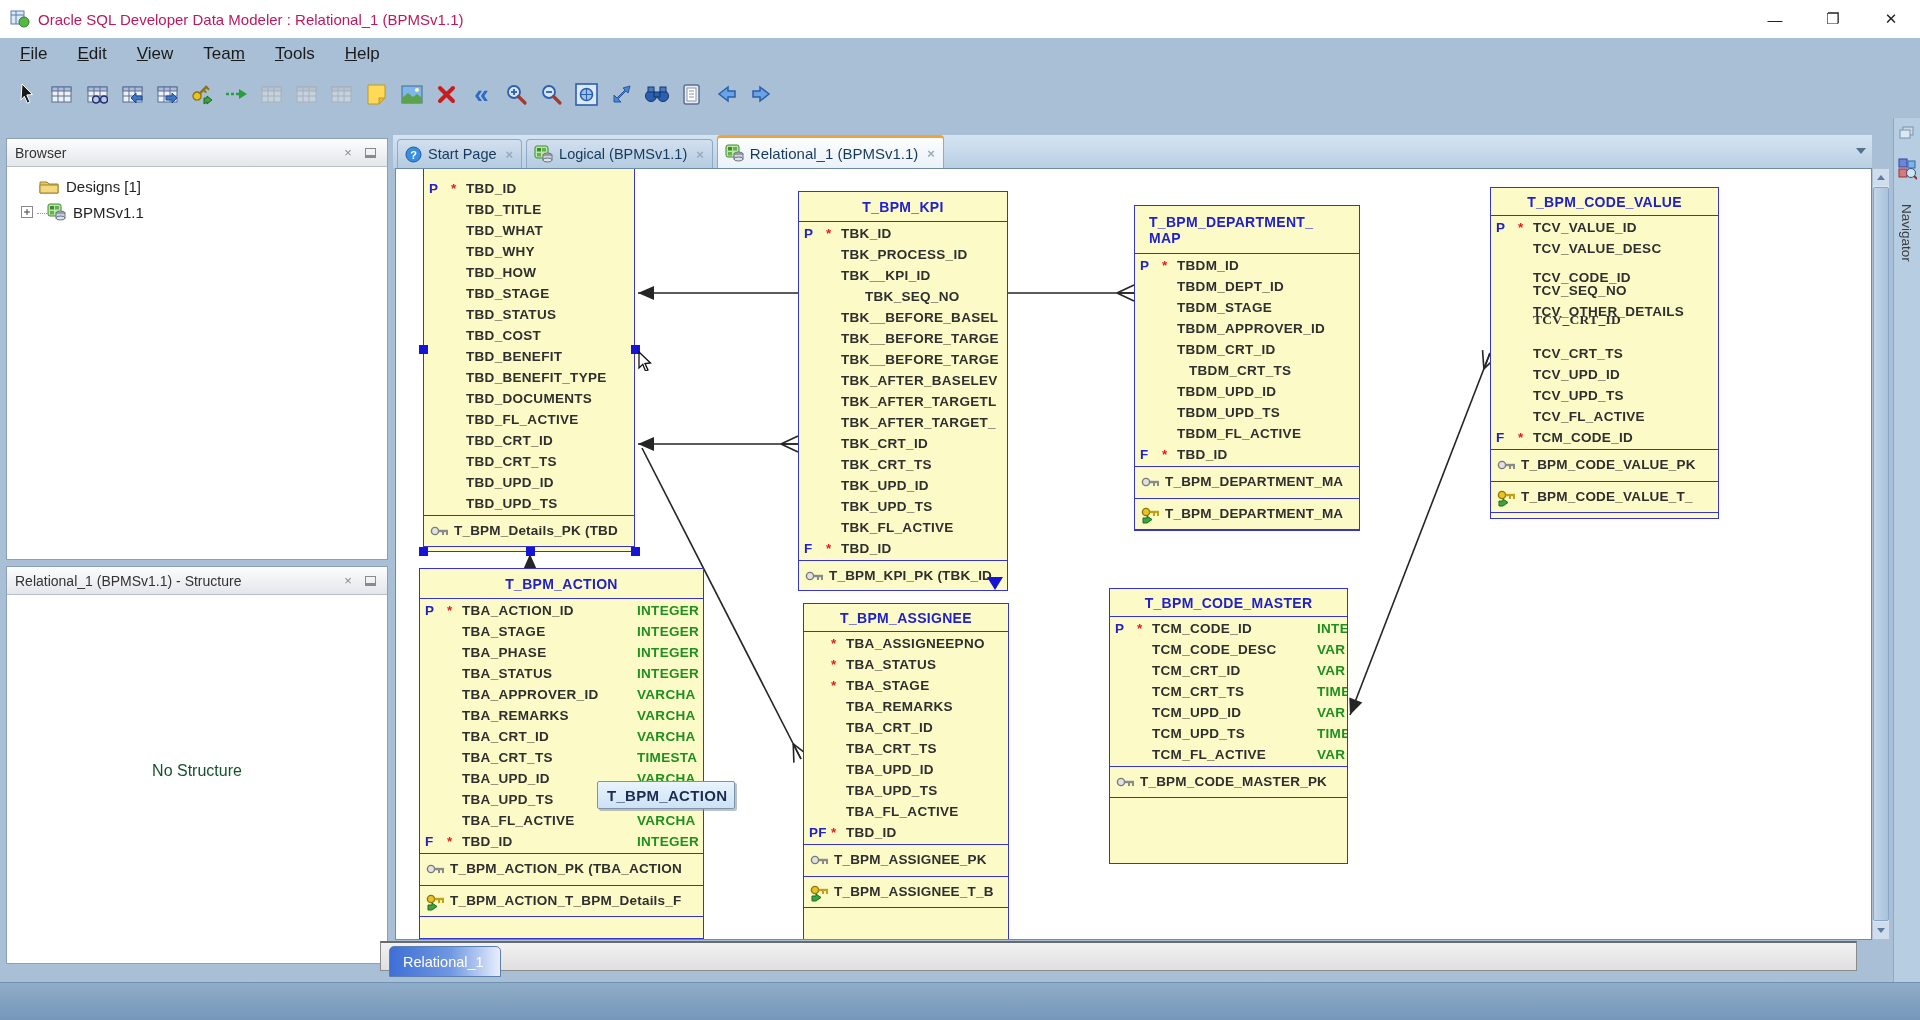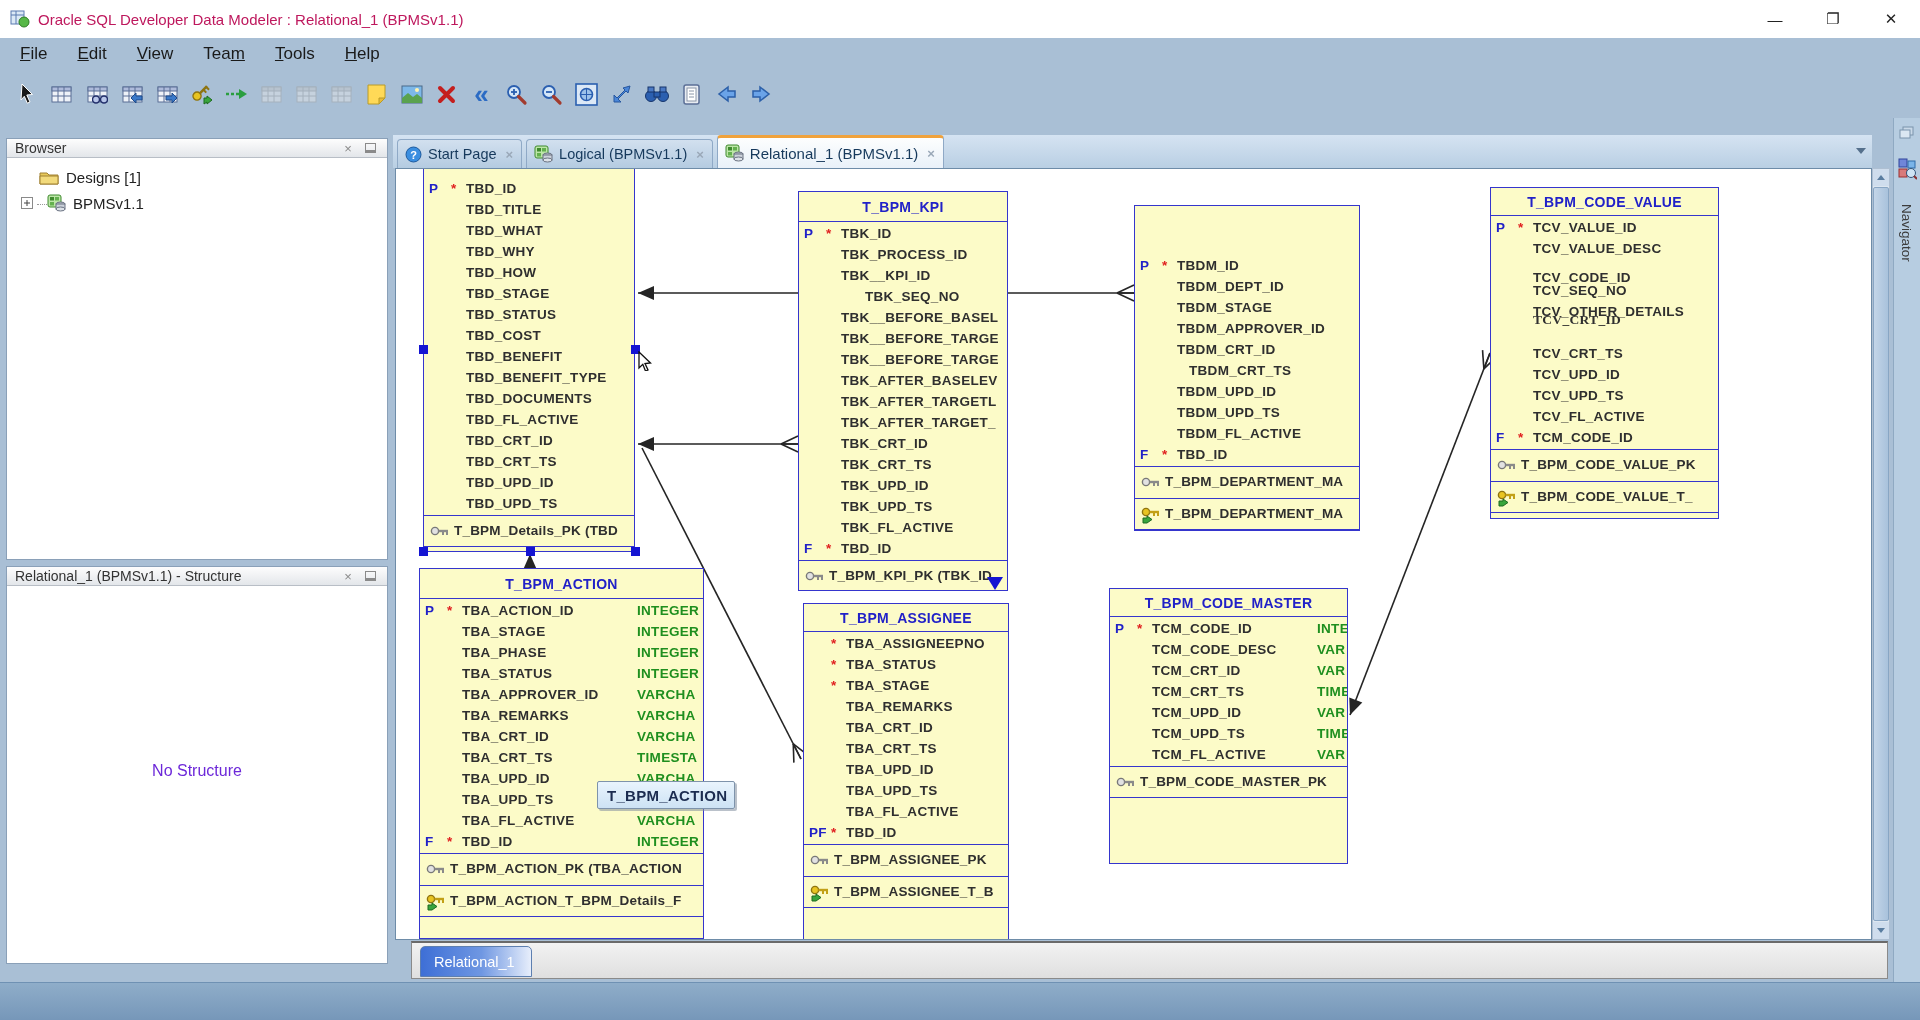"Browser" .panel-header { height: 19px -> 28px }
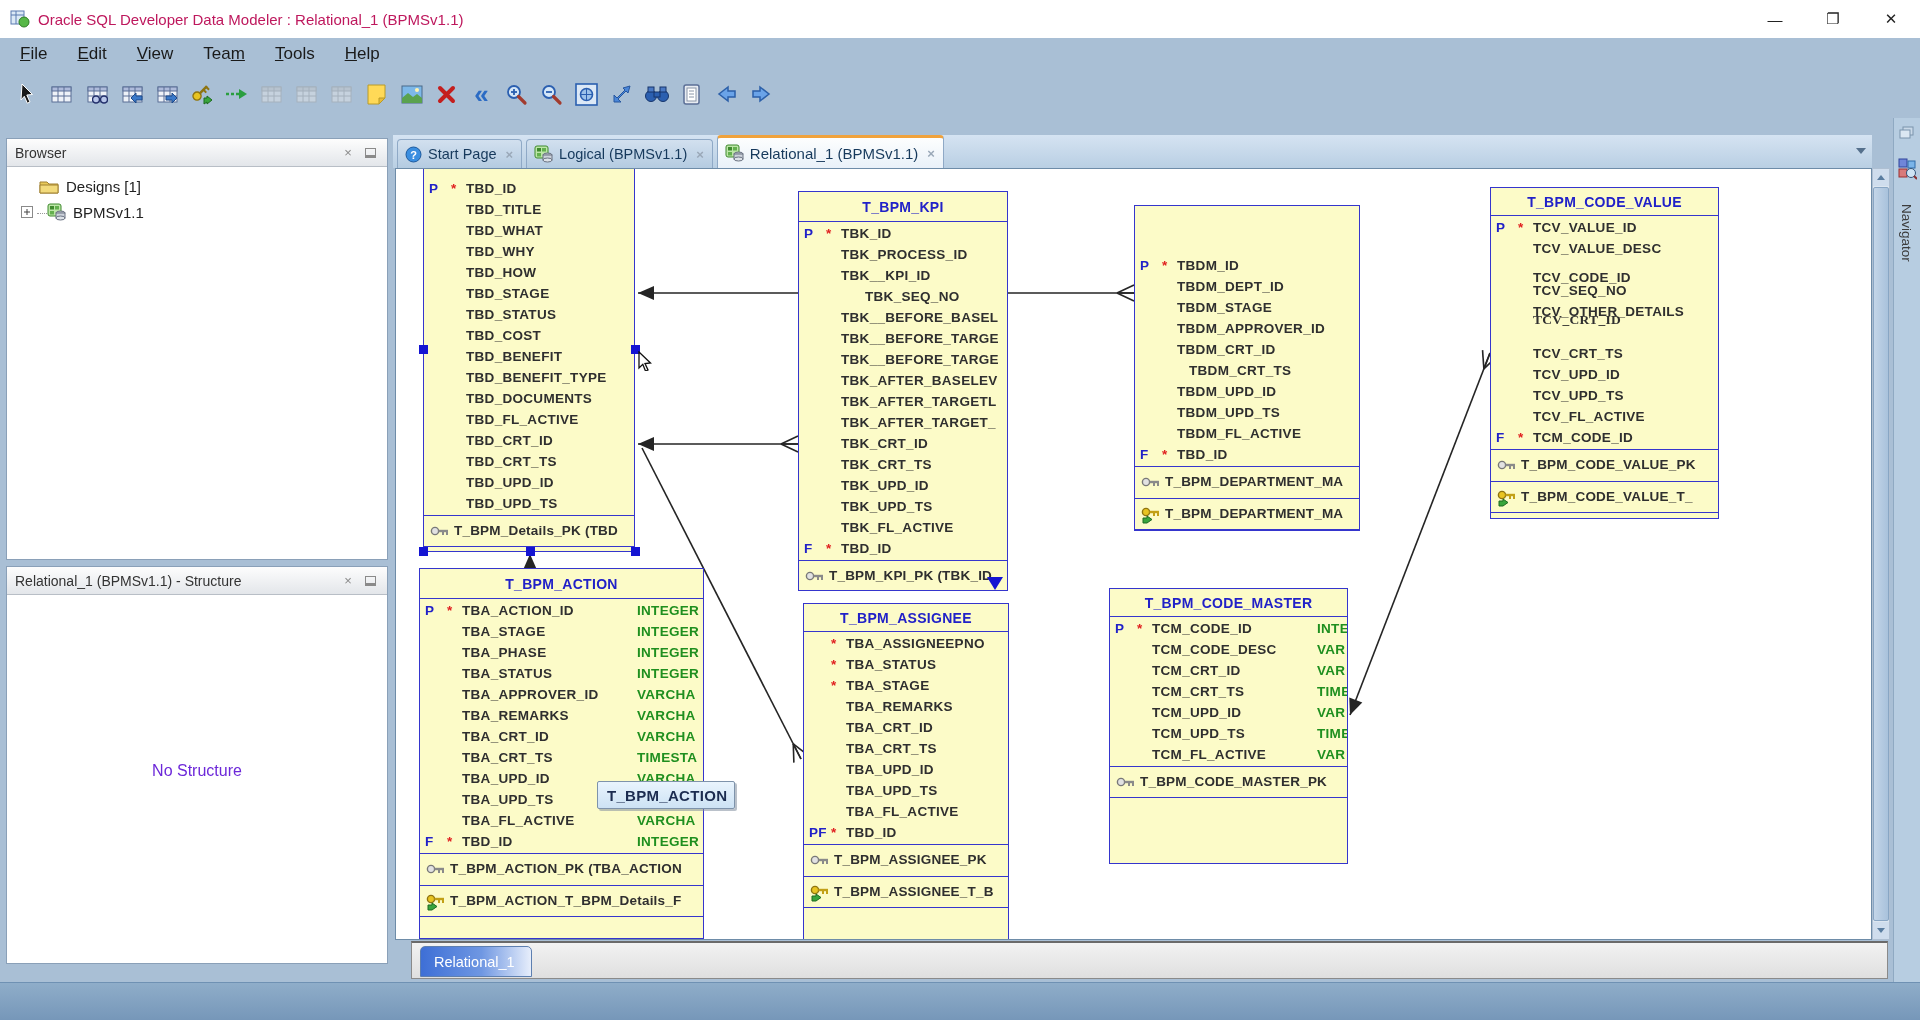"T_BPM_DEPARTMENT_" div.entity-title { html: none -> <div> <span>T_BPM_DEPARTMENT_</span> <span>MAP</span> </div> }
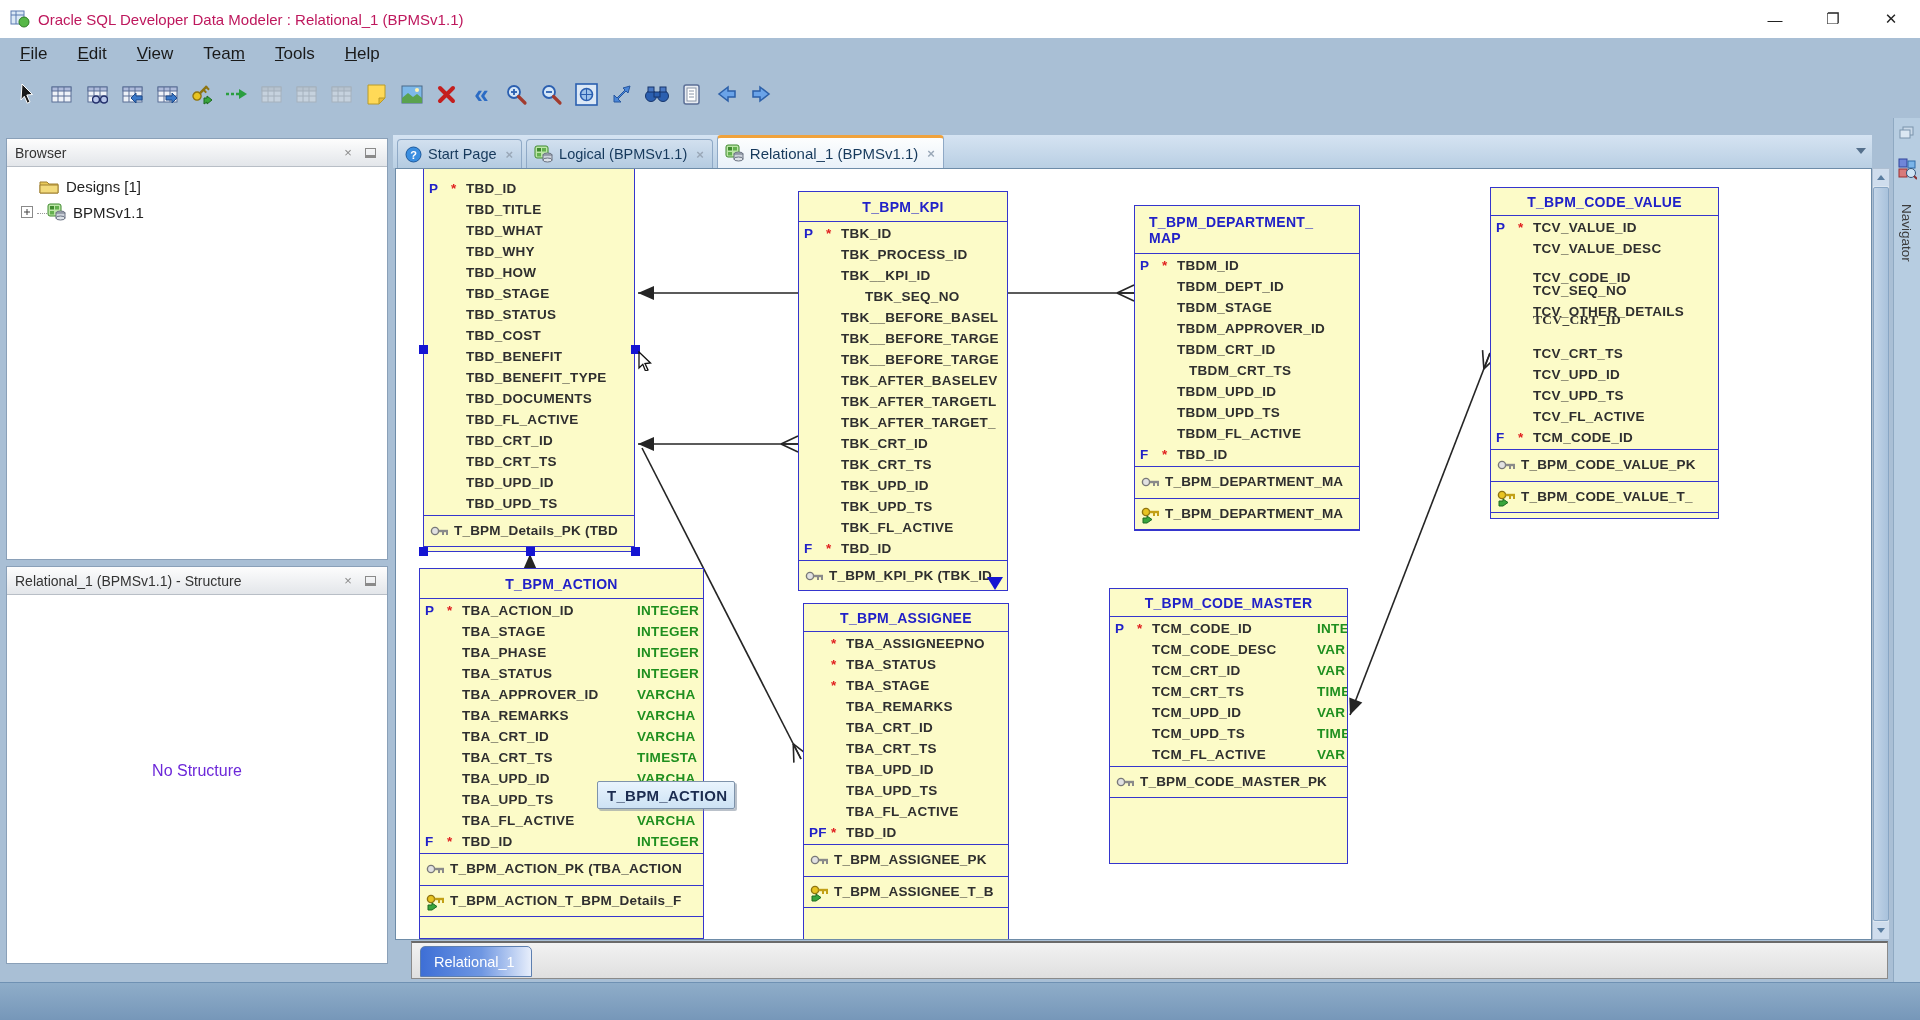"No Structure" .empty-text { color: #6d28d9 -> #14532d }
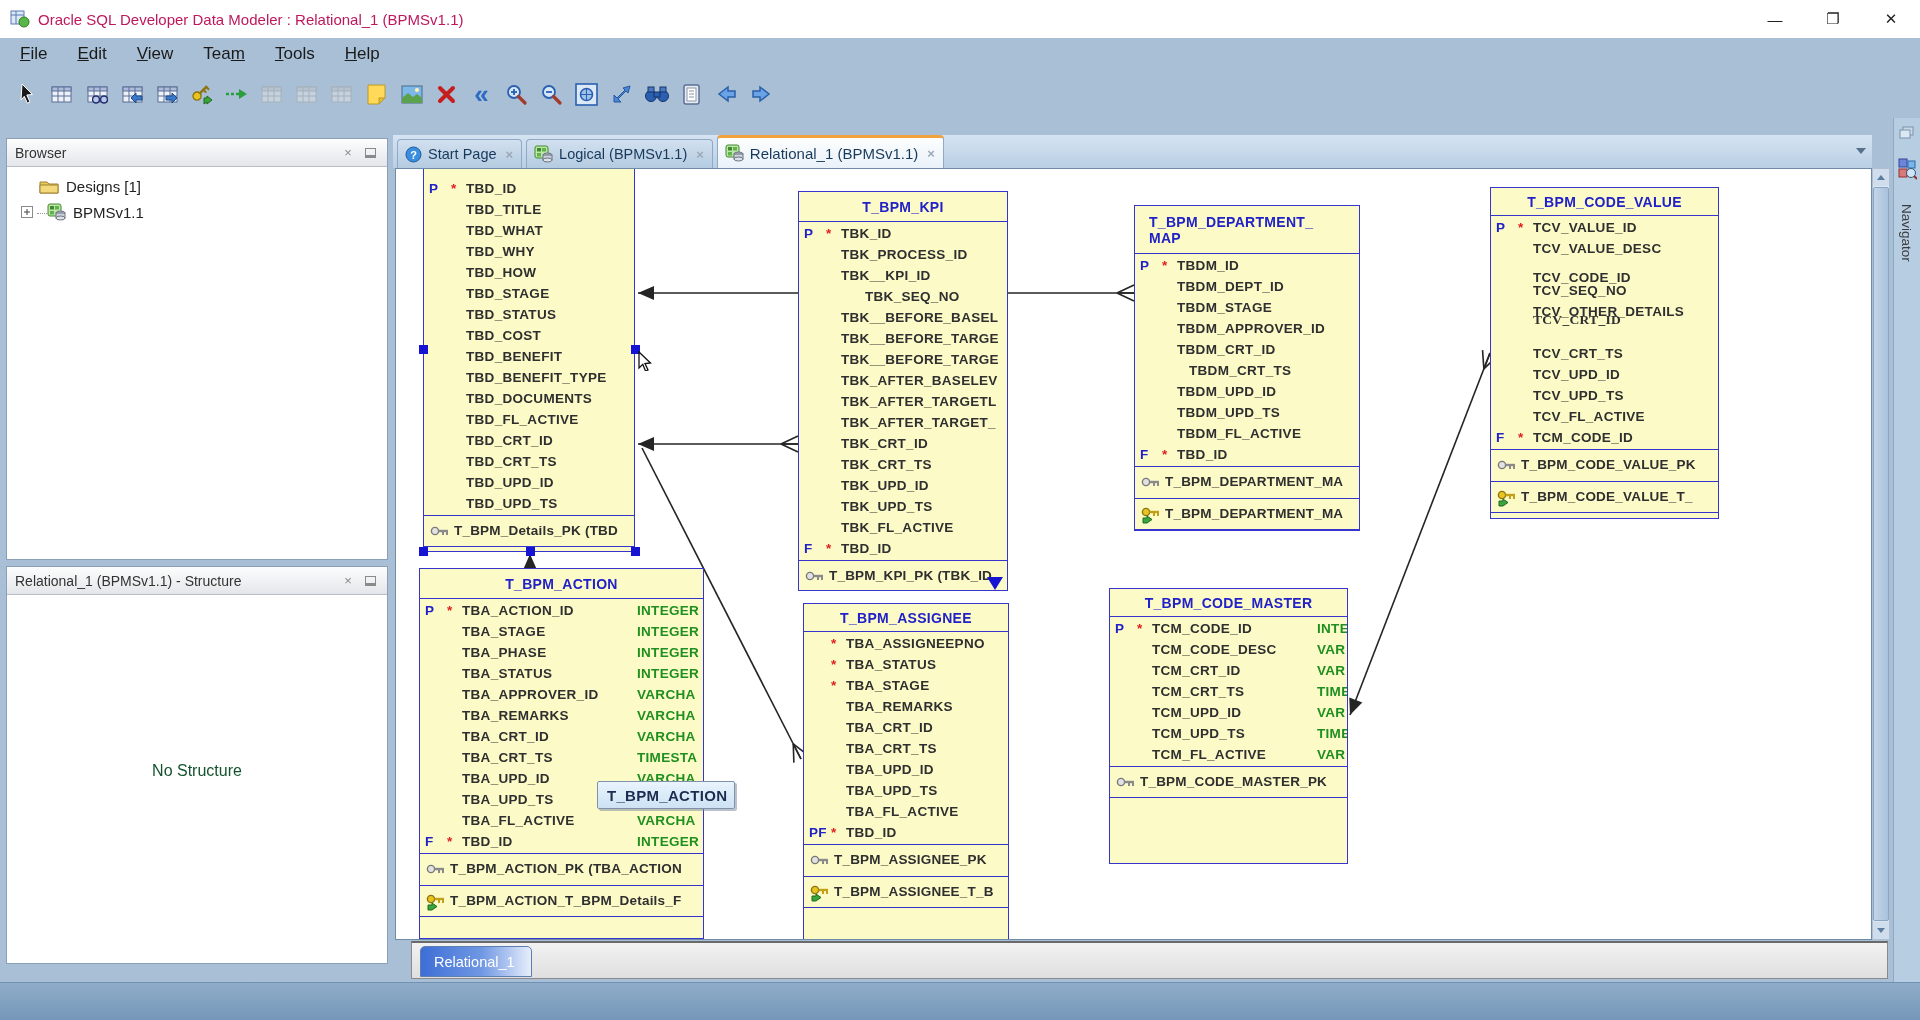"Relational_1" .diagram-footer { height: 38px -> 30px; left: 411px -> 380px }
